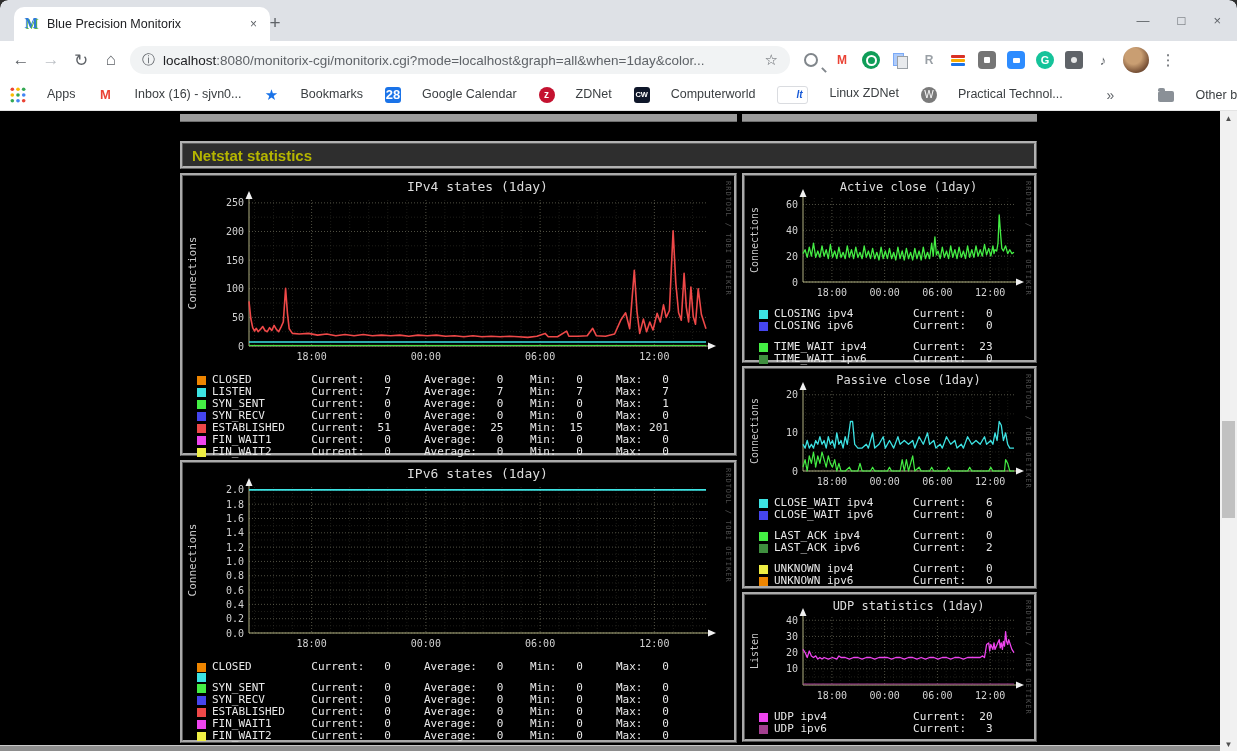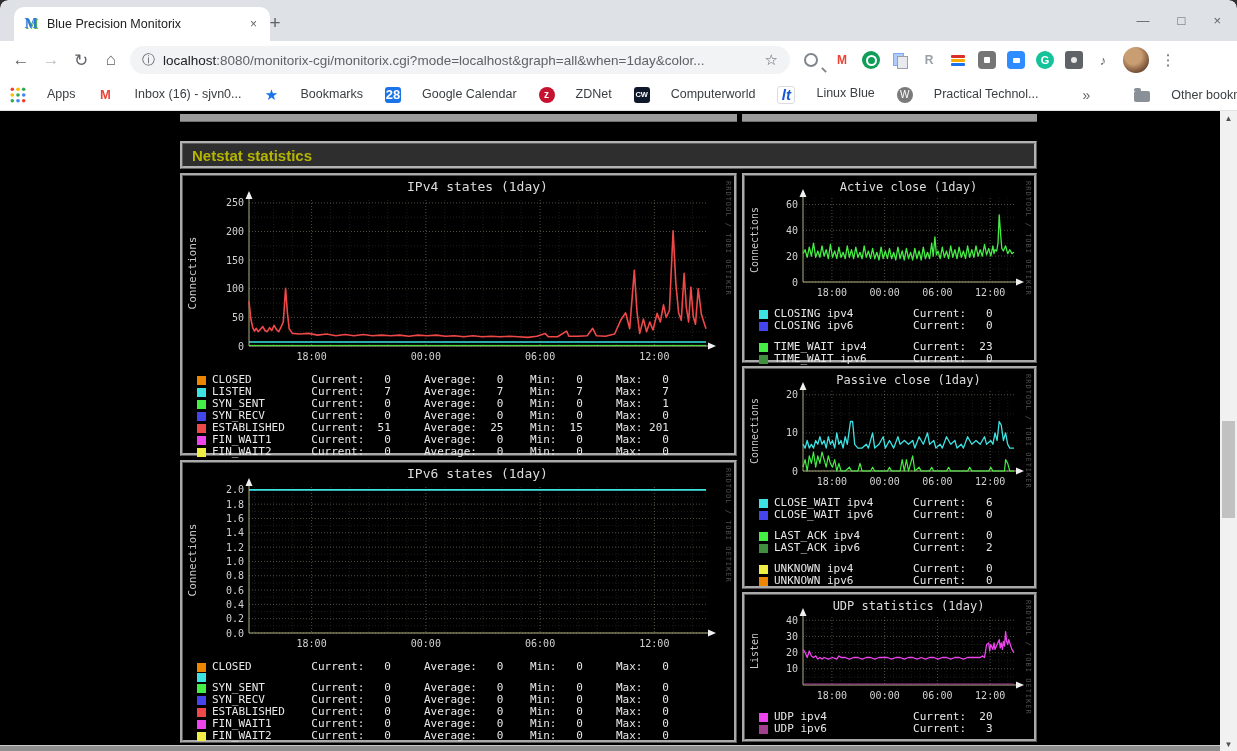"lt" .bi-lt { font-size: 15px -> 10px; padding-left: none -> 13px }
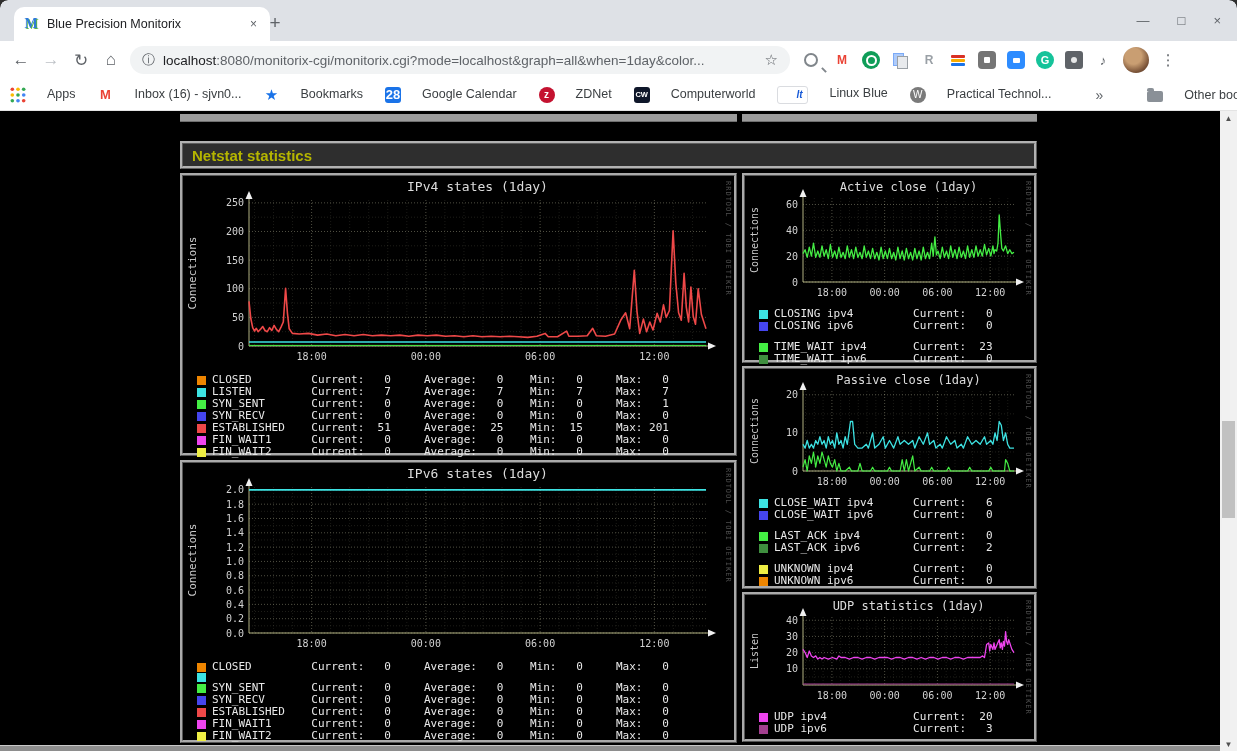"Linux Blue" span { text: Blue -> ZDNet }
